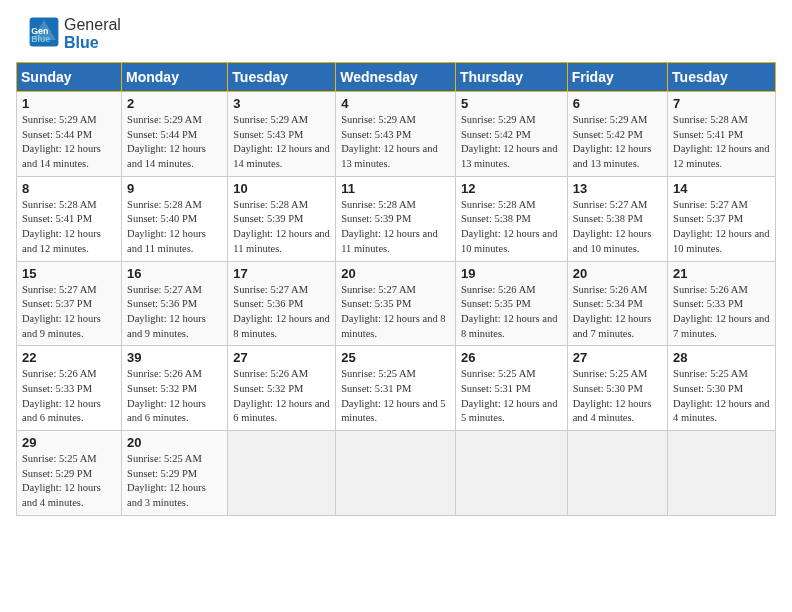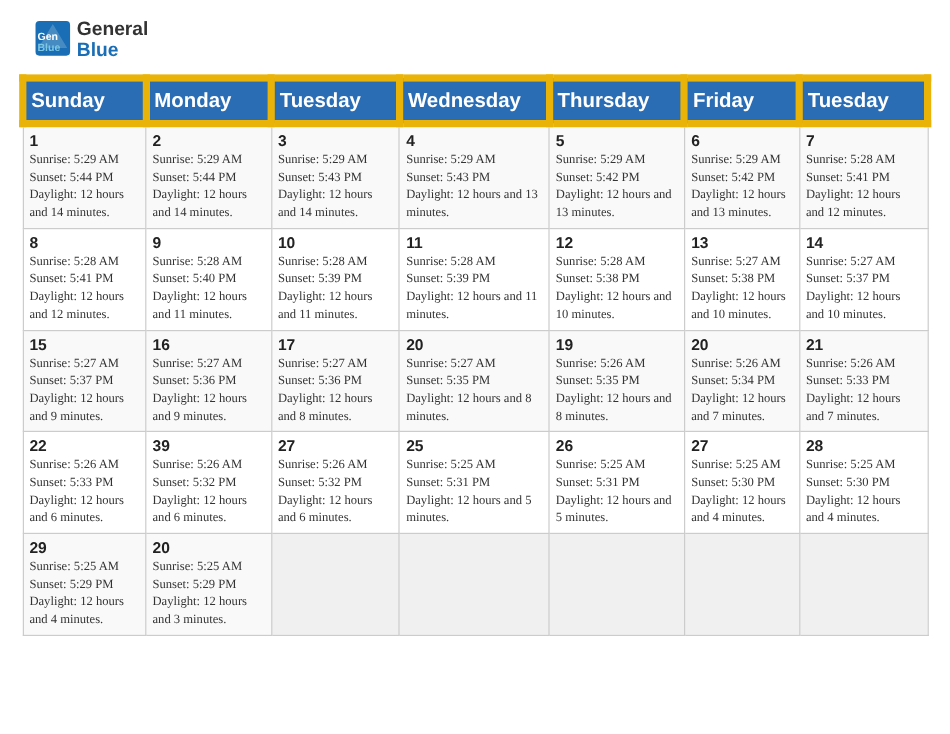"General" div { font-weight: bold -> normal }
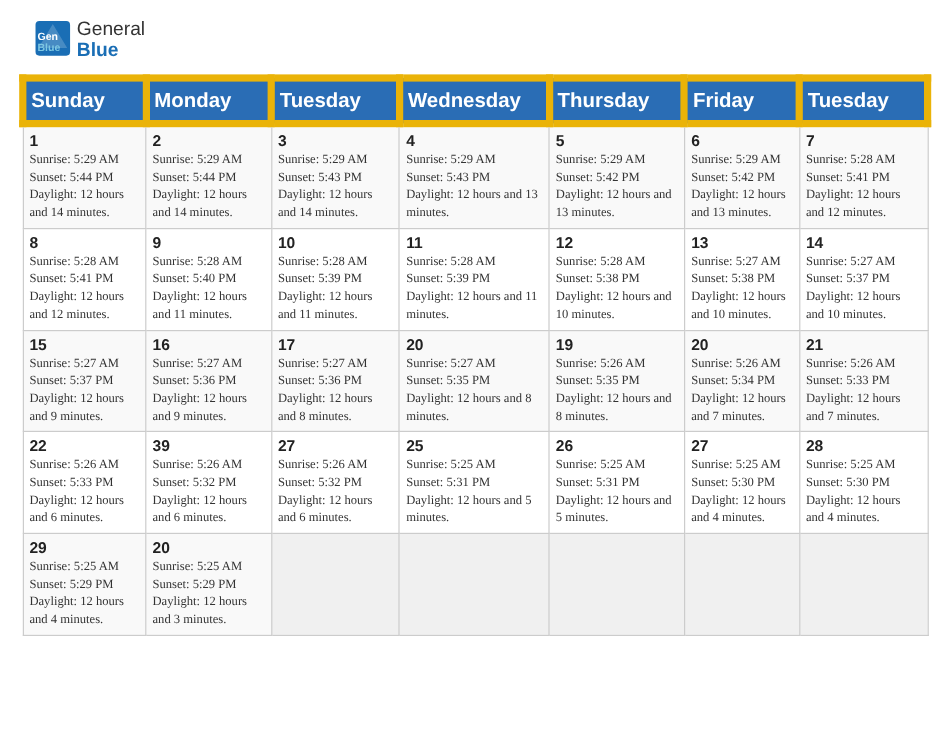"Sunday" thead tr th { border: 6px solid #eab308 -> 1px solid #eab308; font-size: 17px -> 14px }
